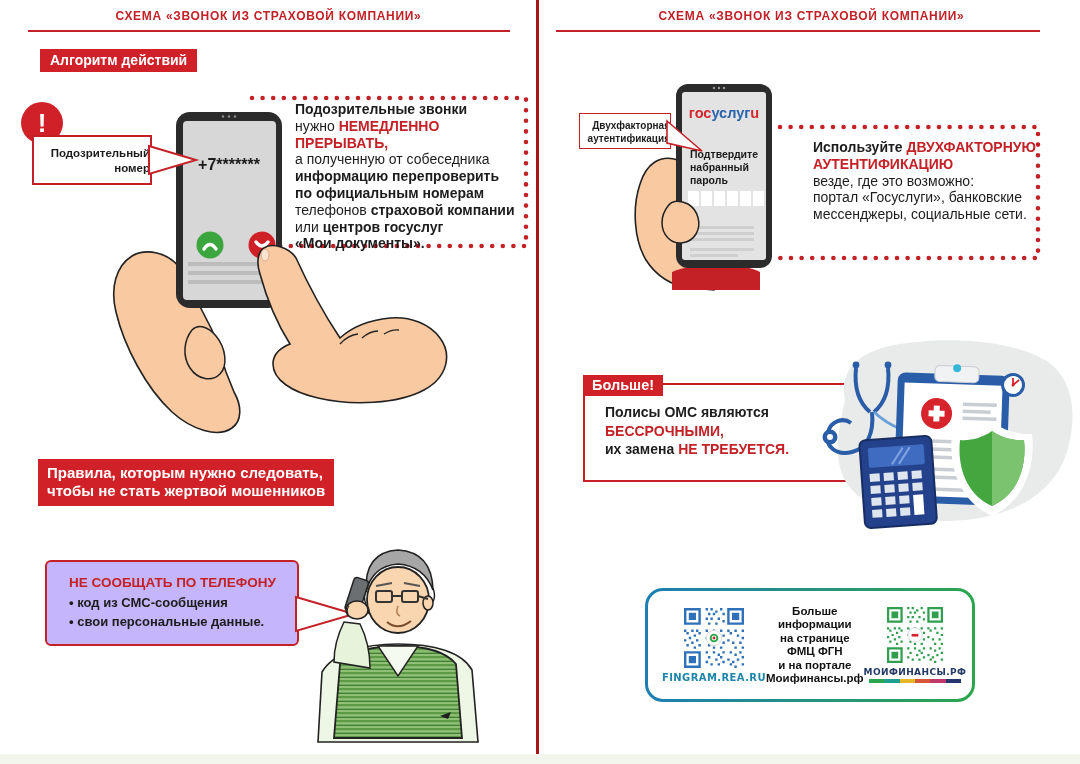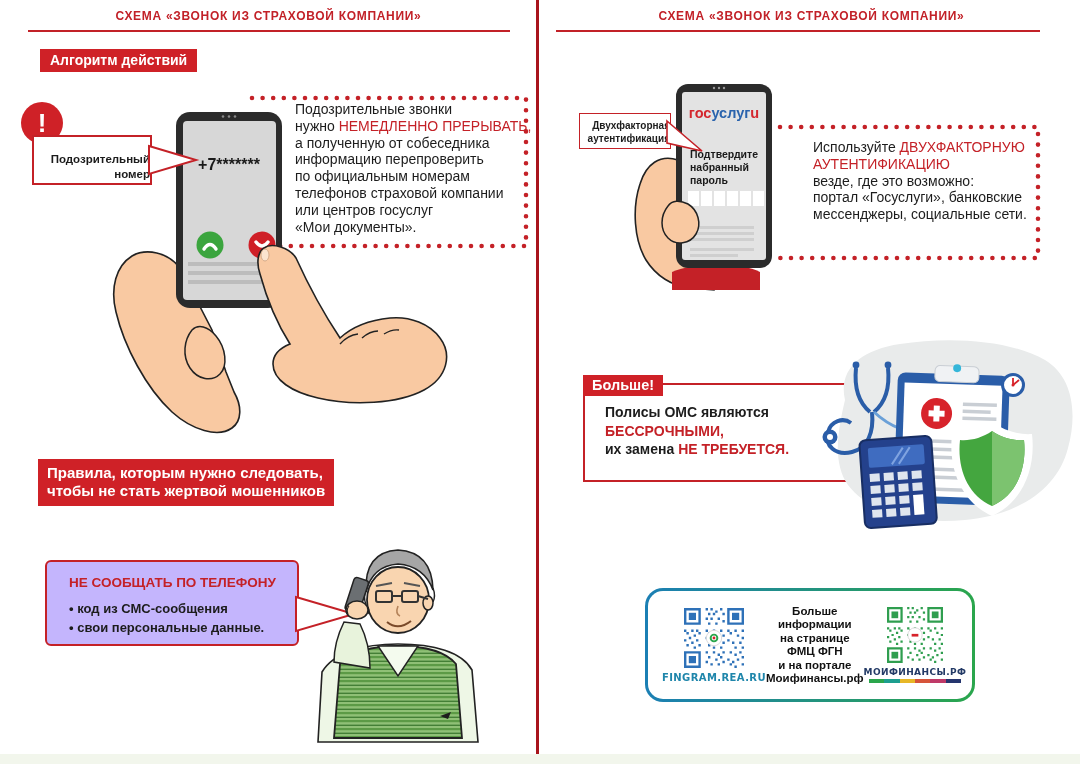"Подозрительные звонки" .advL b { font-weight: normal -> bold }
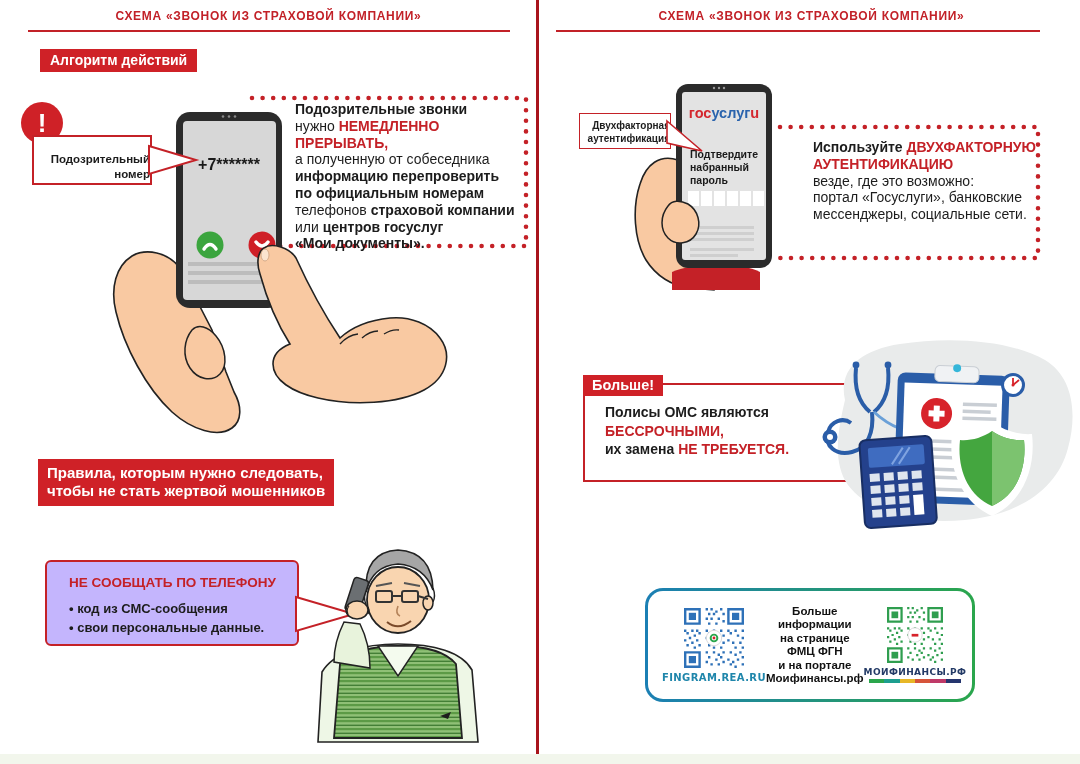"Подозрительный" div.abs { padding-top: 15px -> 9px }
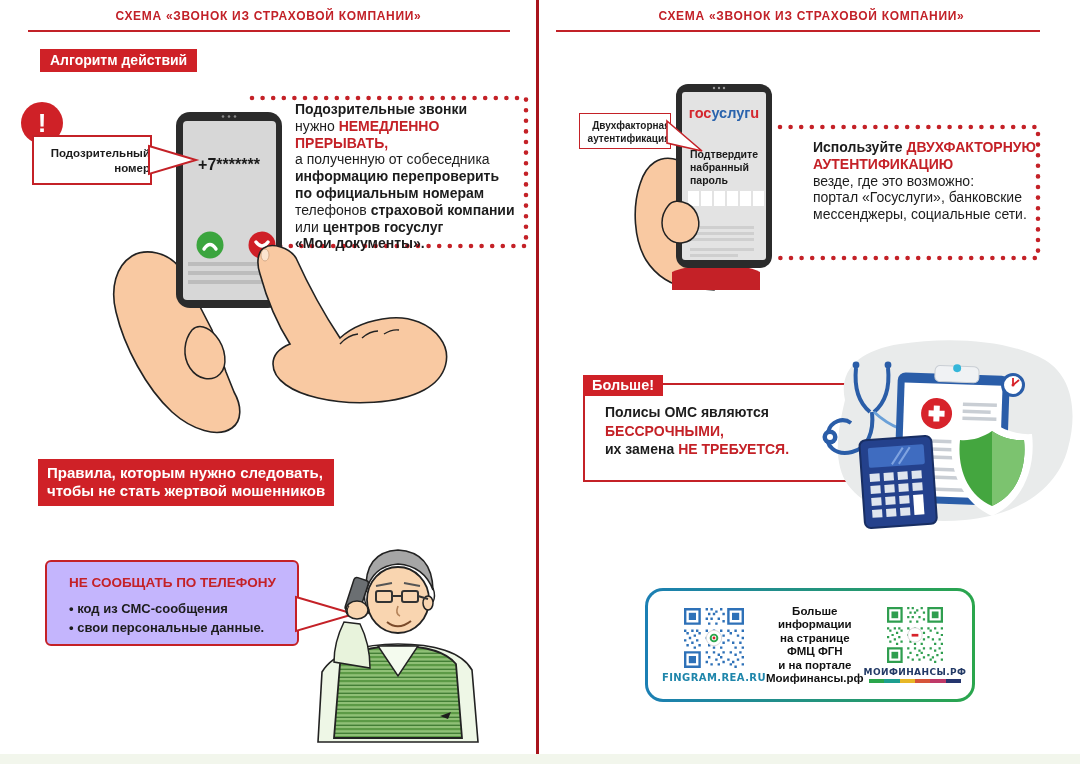"• код из СМС-сообщения" div { margin-top: 9px -> 3px }
